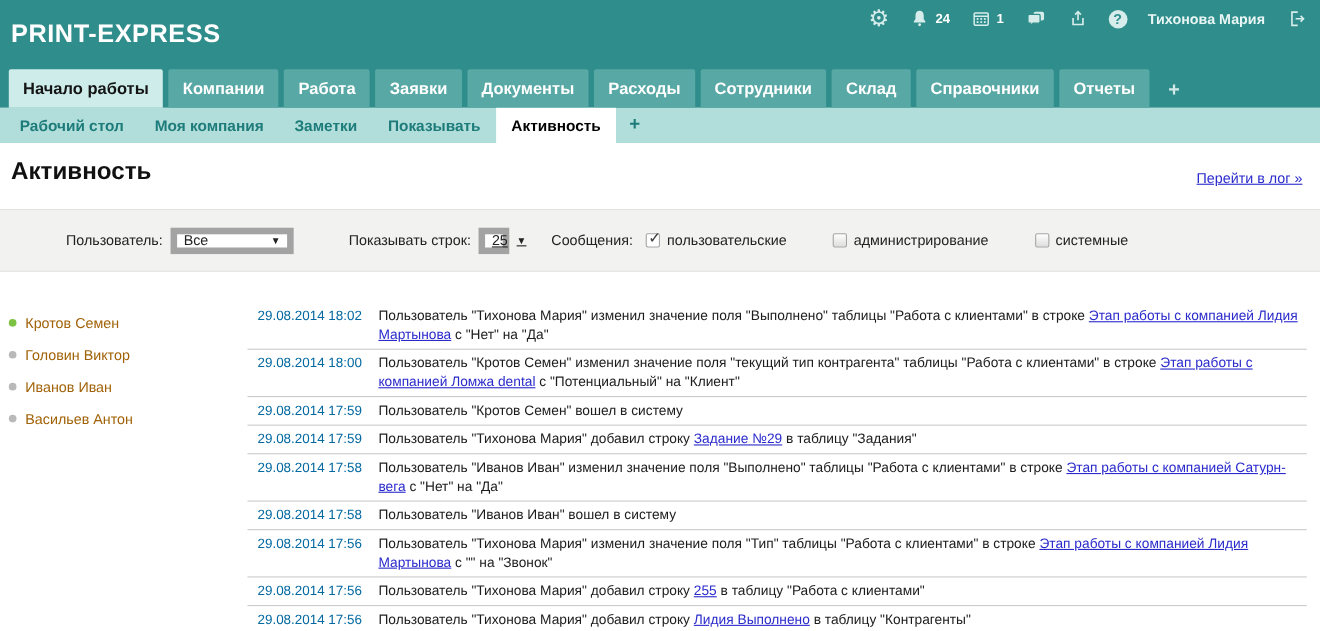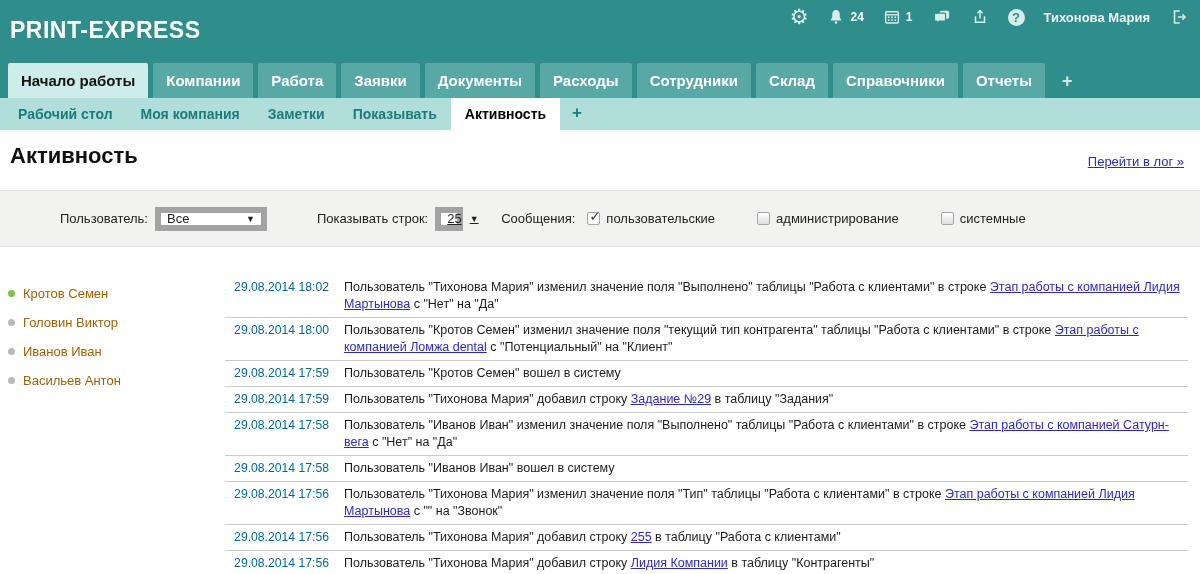"Лидия Компании" a { text: Компании -> Выполнено }
